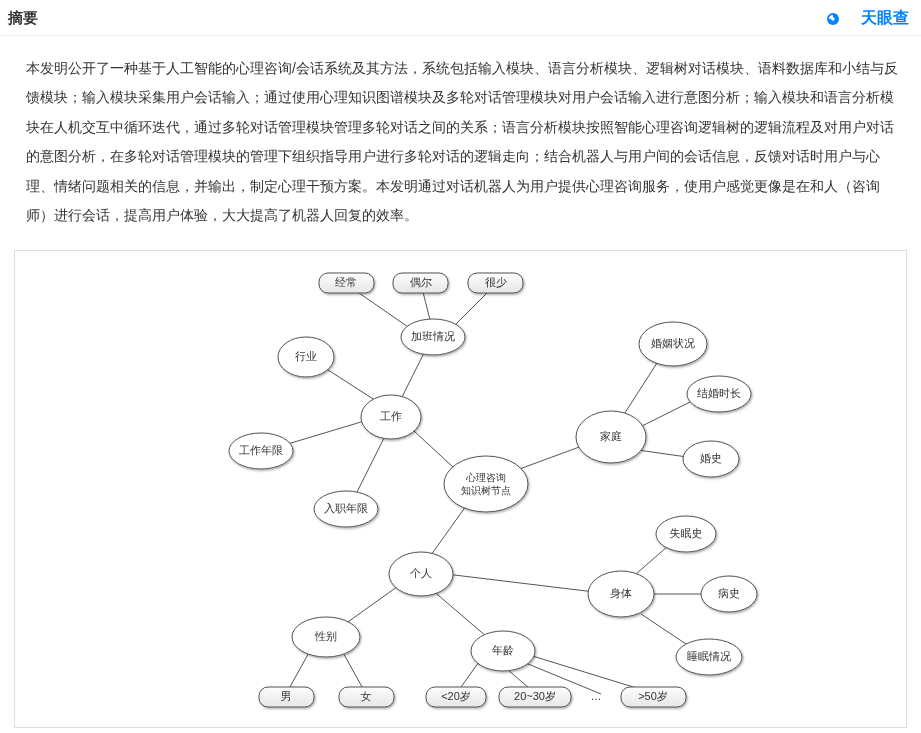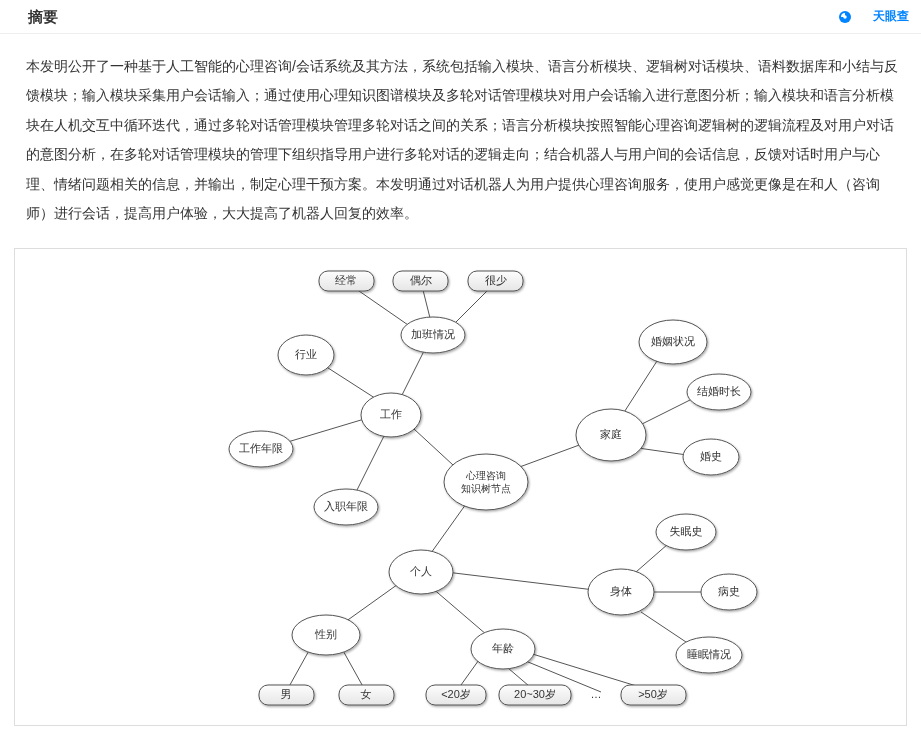"摘要" .header { align-items: flex-start -> center; padding: 8px 12px 6px 28px -> 8px 12px 6px 8px }
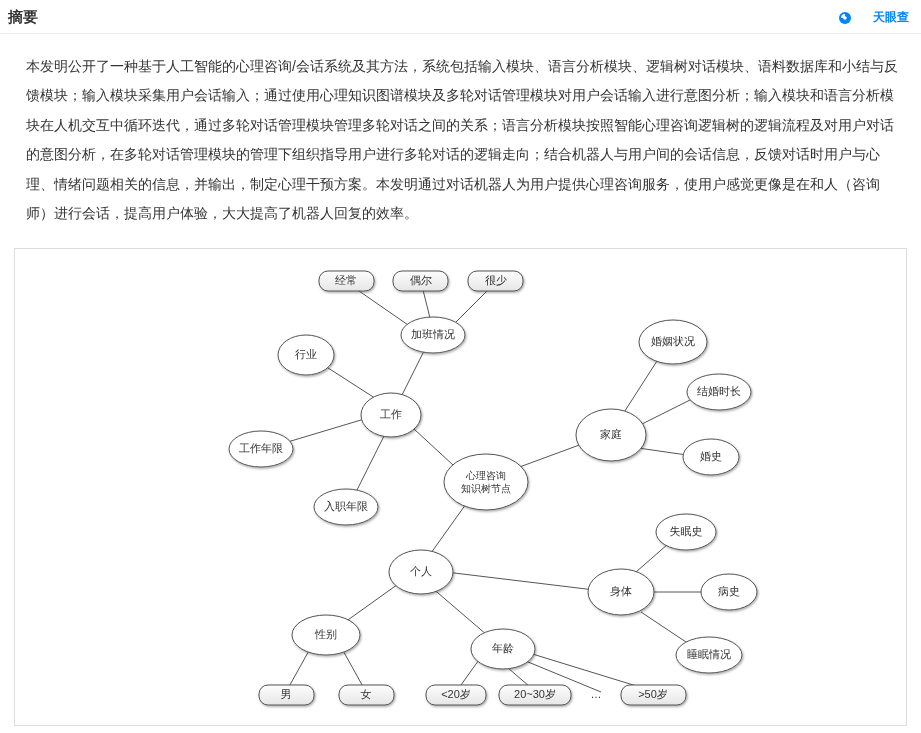"天眼查" .brand { font-size: 12px -> 16px }
